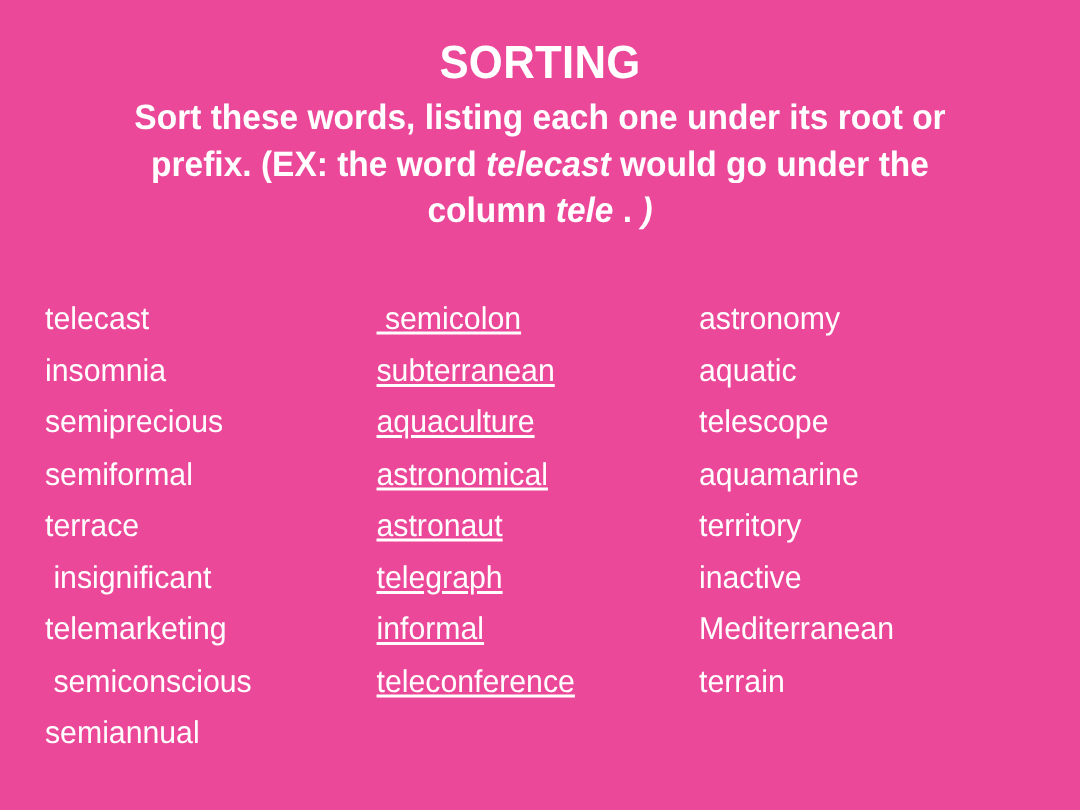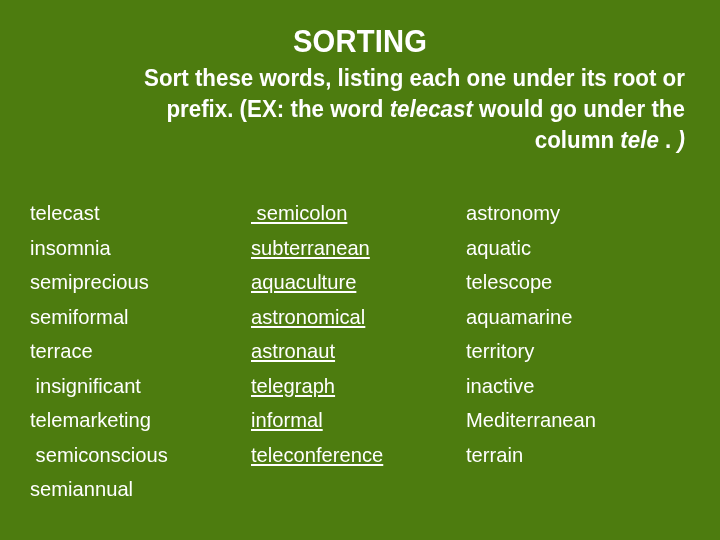"SORTING" #slide { background: #4d7c0f -> #ec4899 }
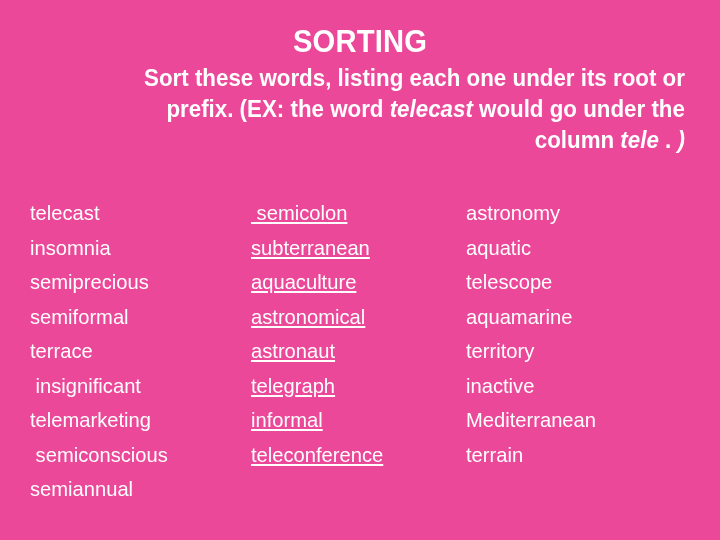"Sort these words, listing each" #subtitle-block { text-align: right -> center }
